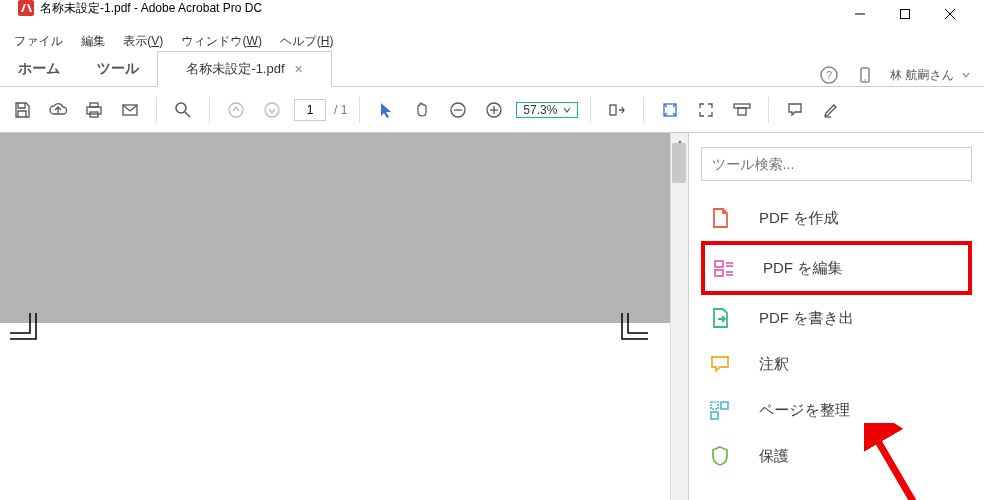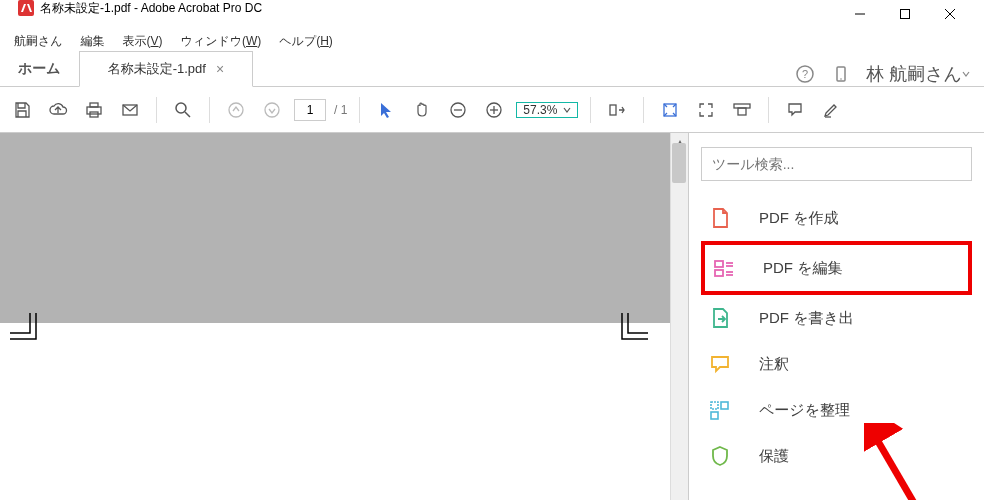"航嗣さん" span.menu-item { text: 航嗣さん -> ファイル }
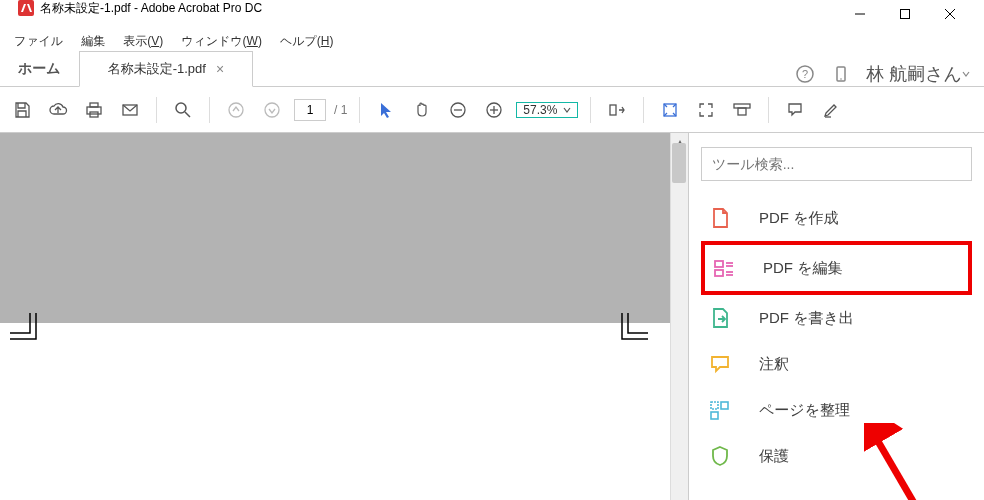"ツール" span.tab-nav { html: none -> <span>ツール</span> }
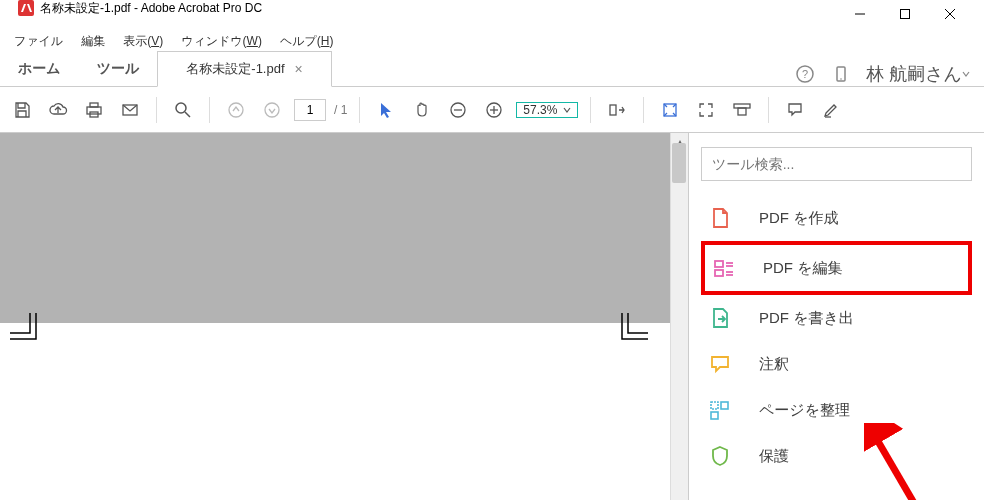"林 航嗣さん" .user-label { font-size: 18px -> 12px; gap: 0 -> 8px }
